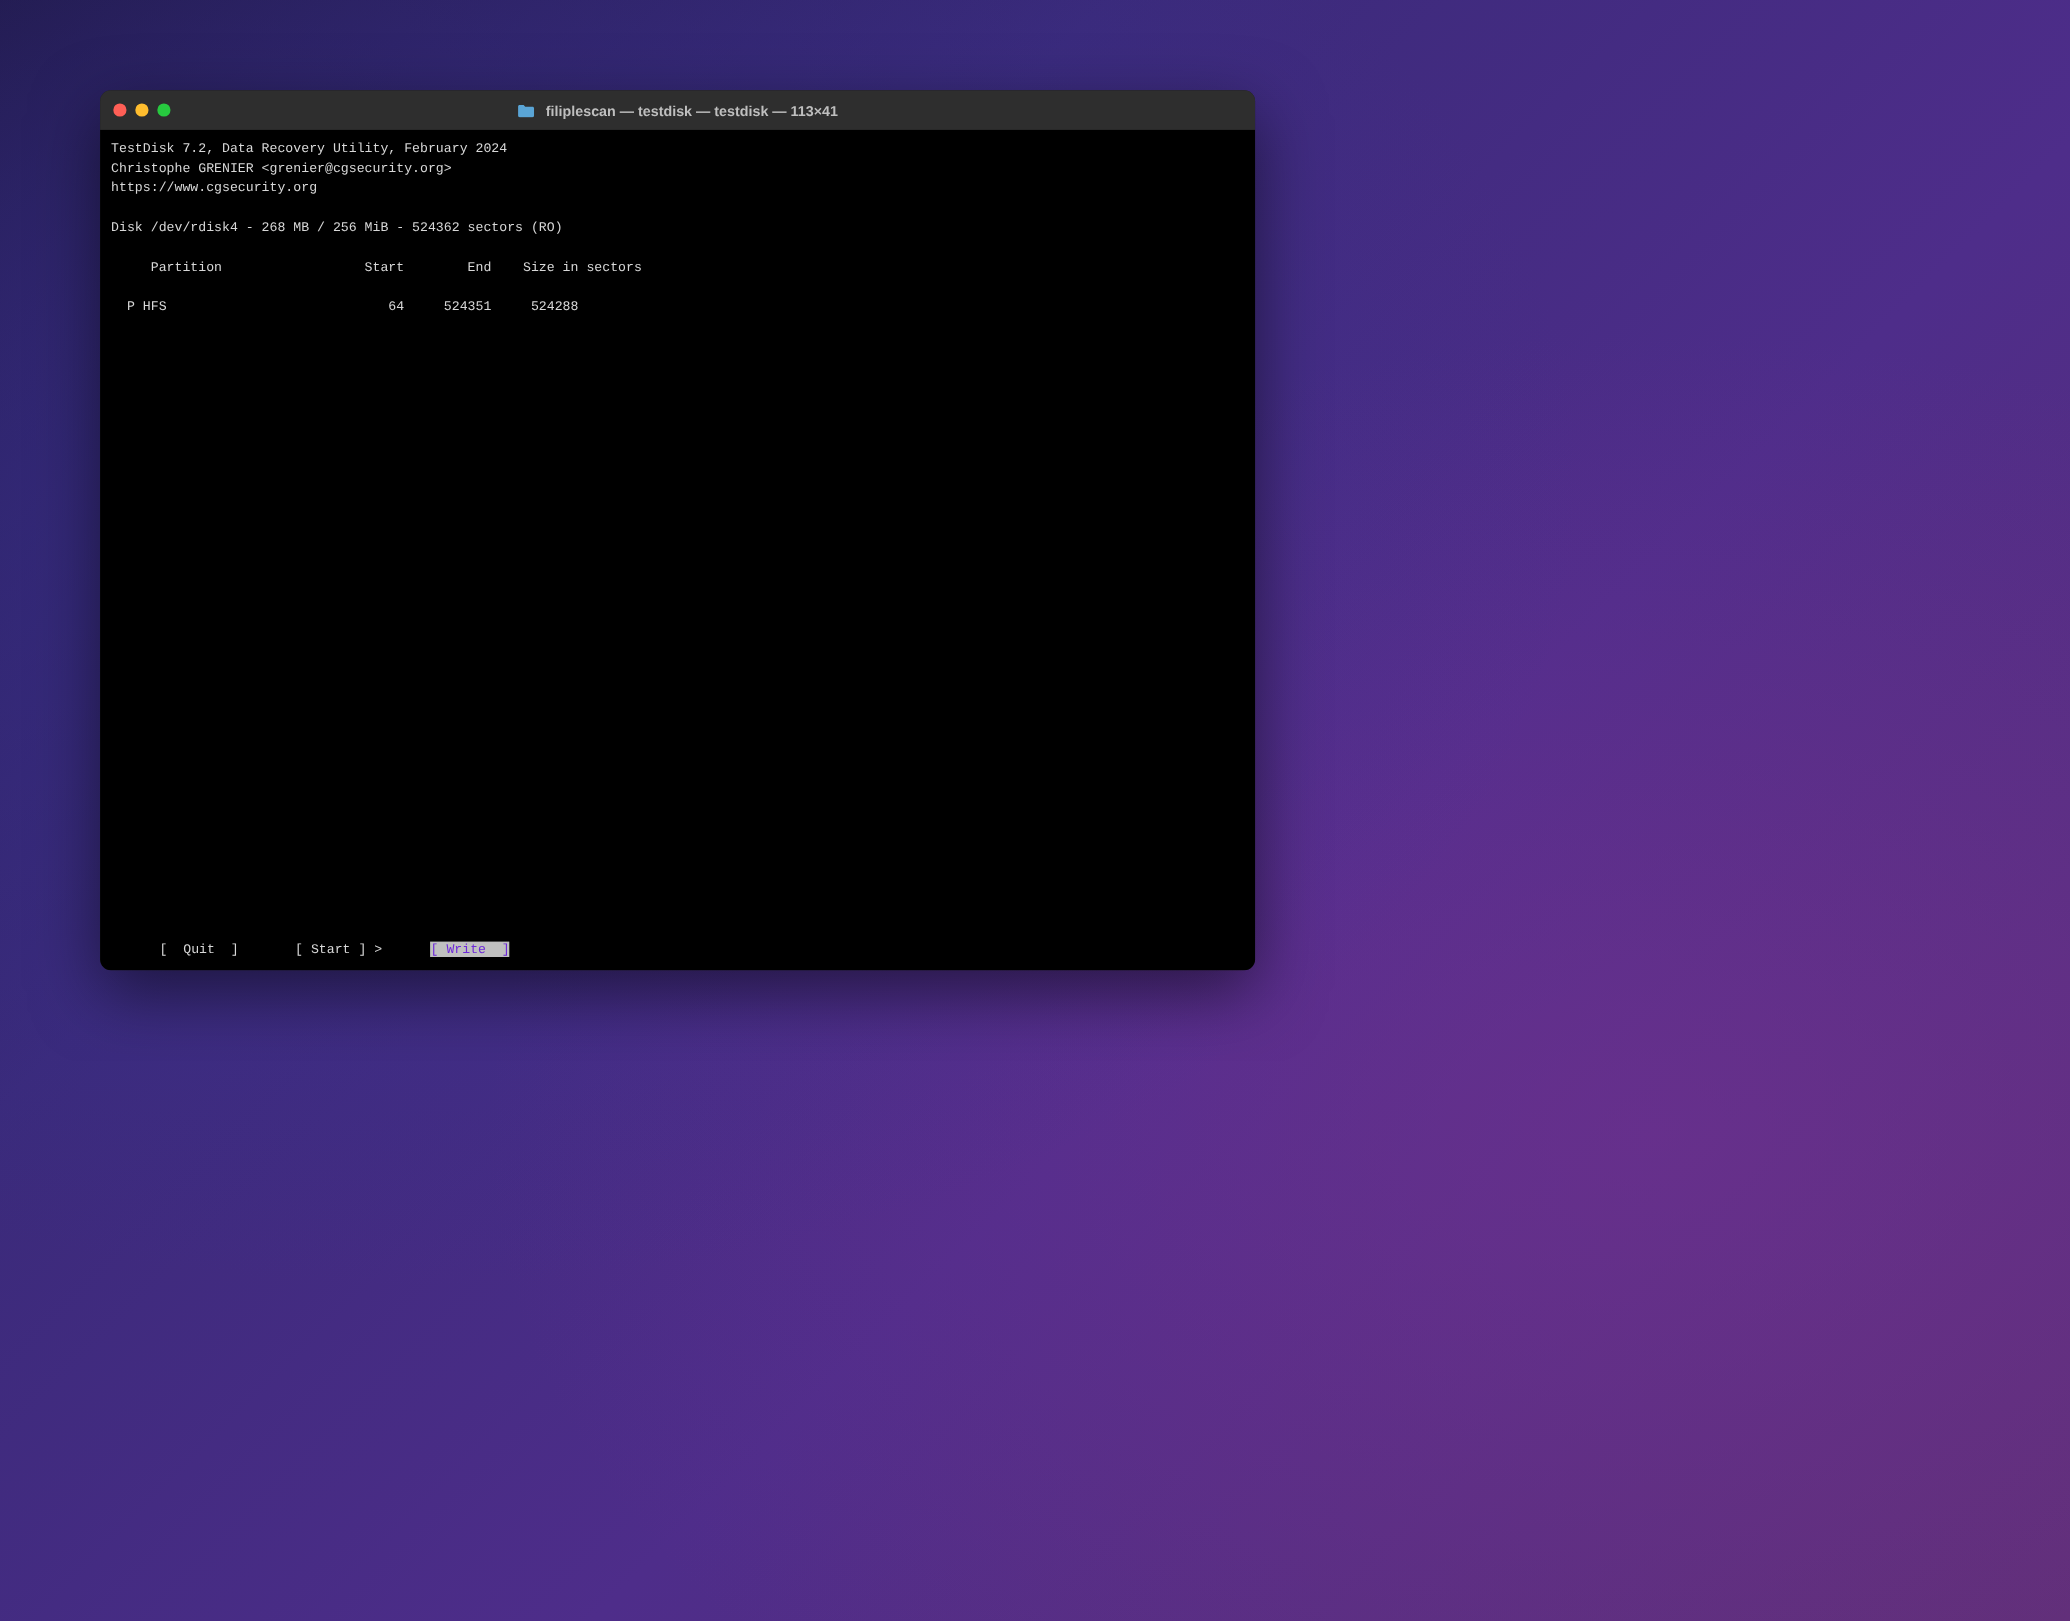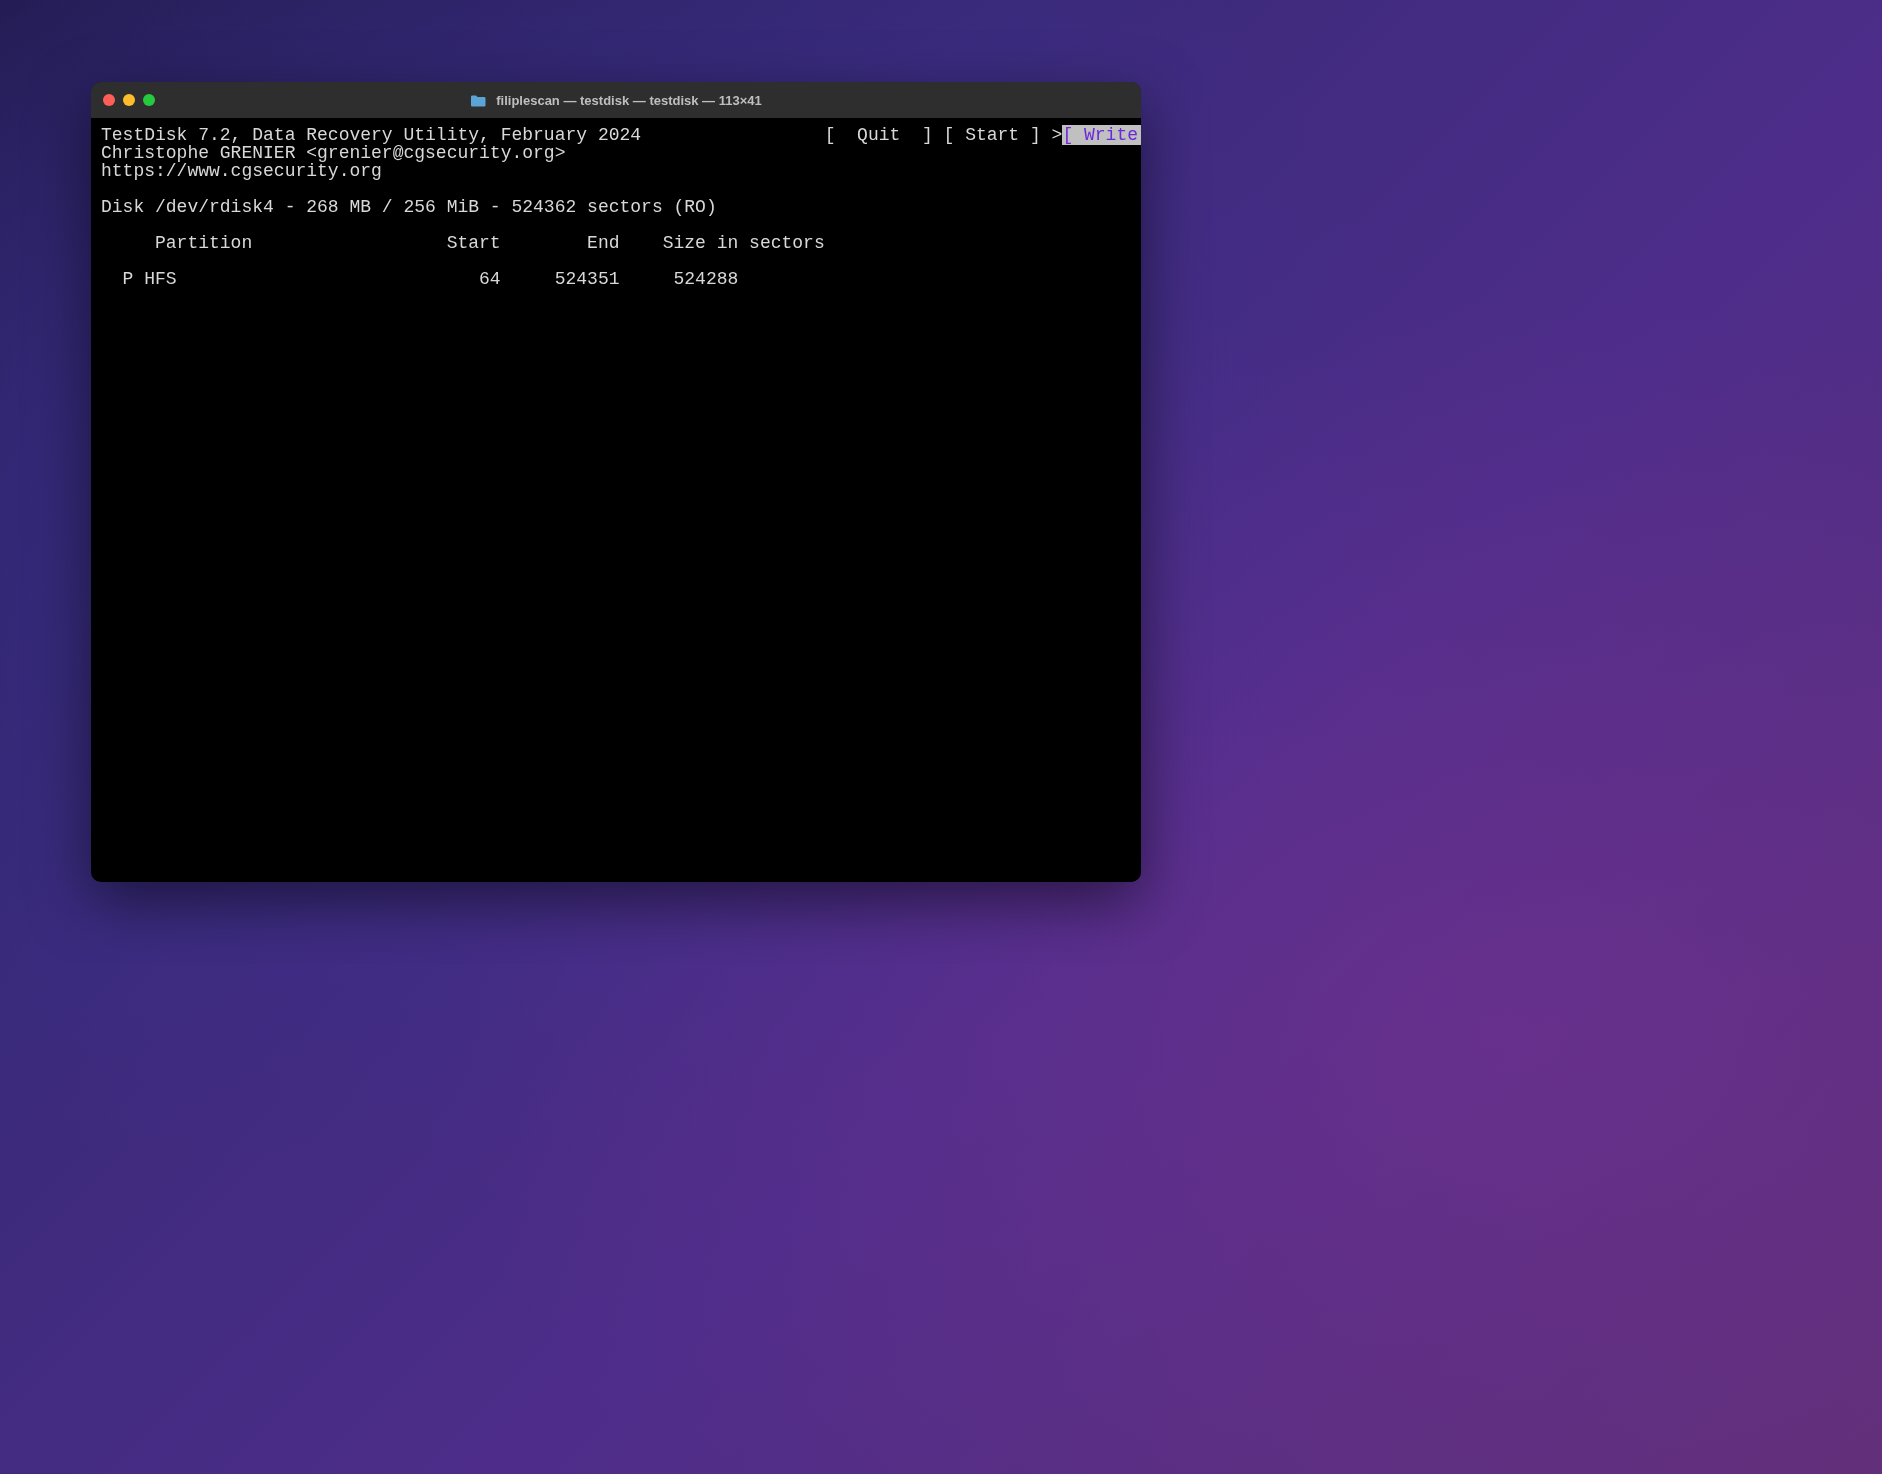"TestDisk 7.2, Data Recovery Utility," .terminal-body { flex-direction: none -> column; font-size: 18px -> 12px }
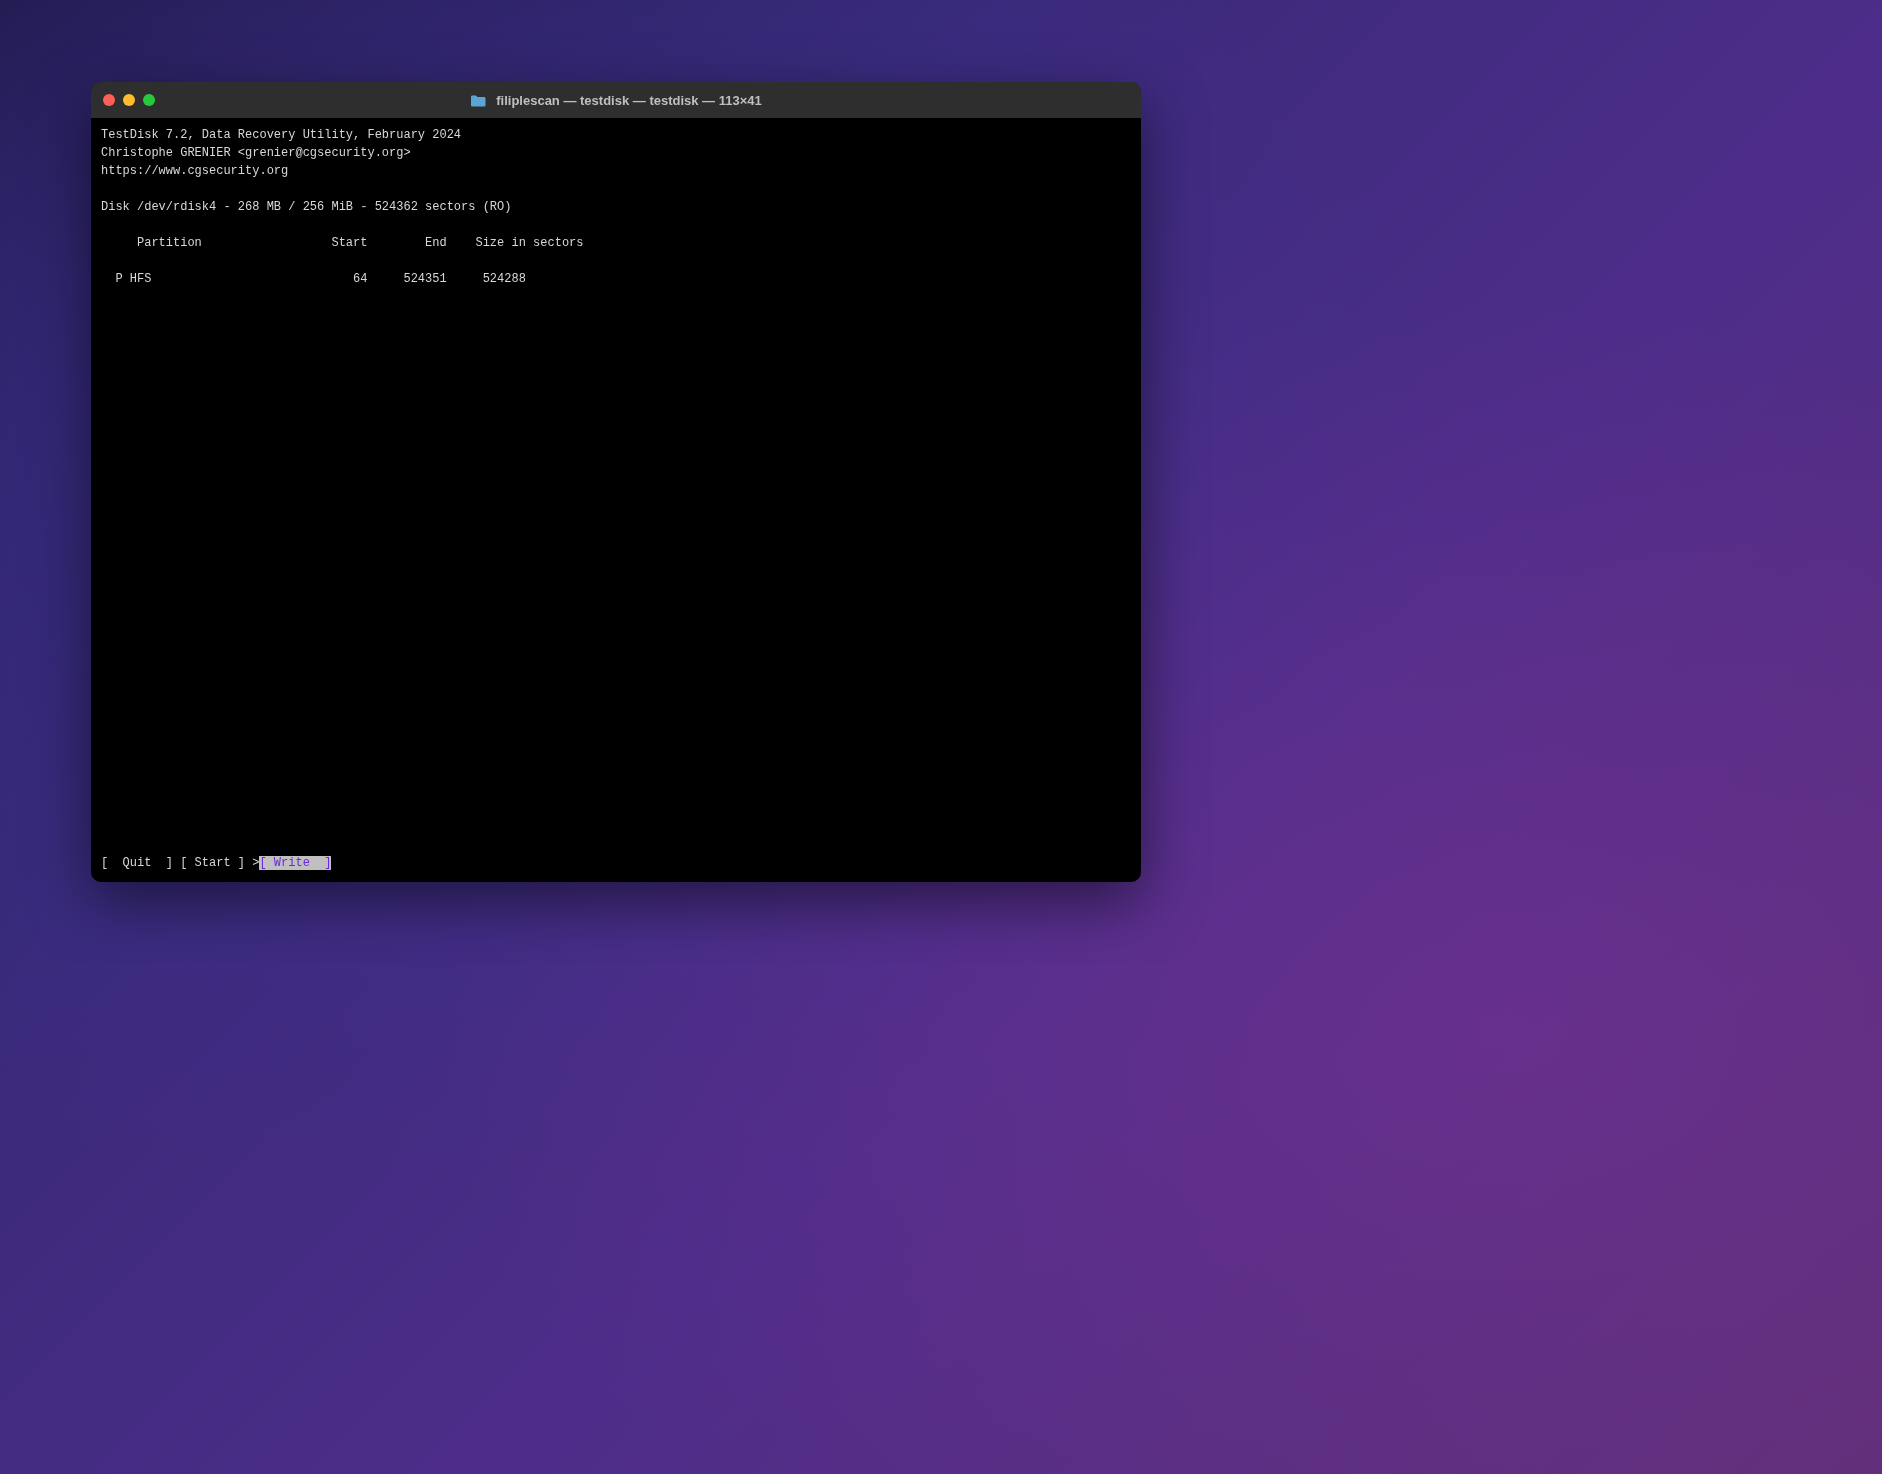"[ Quit ]" .menu-item { margin-left: none -> 44px }
